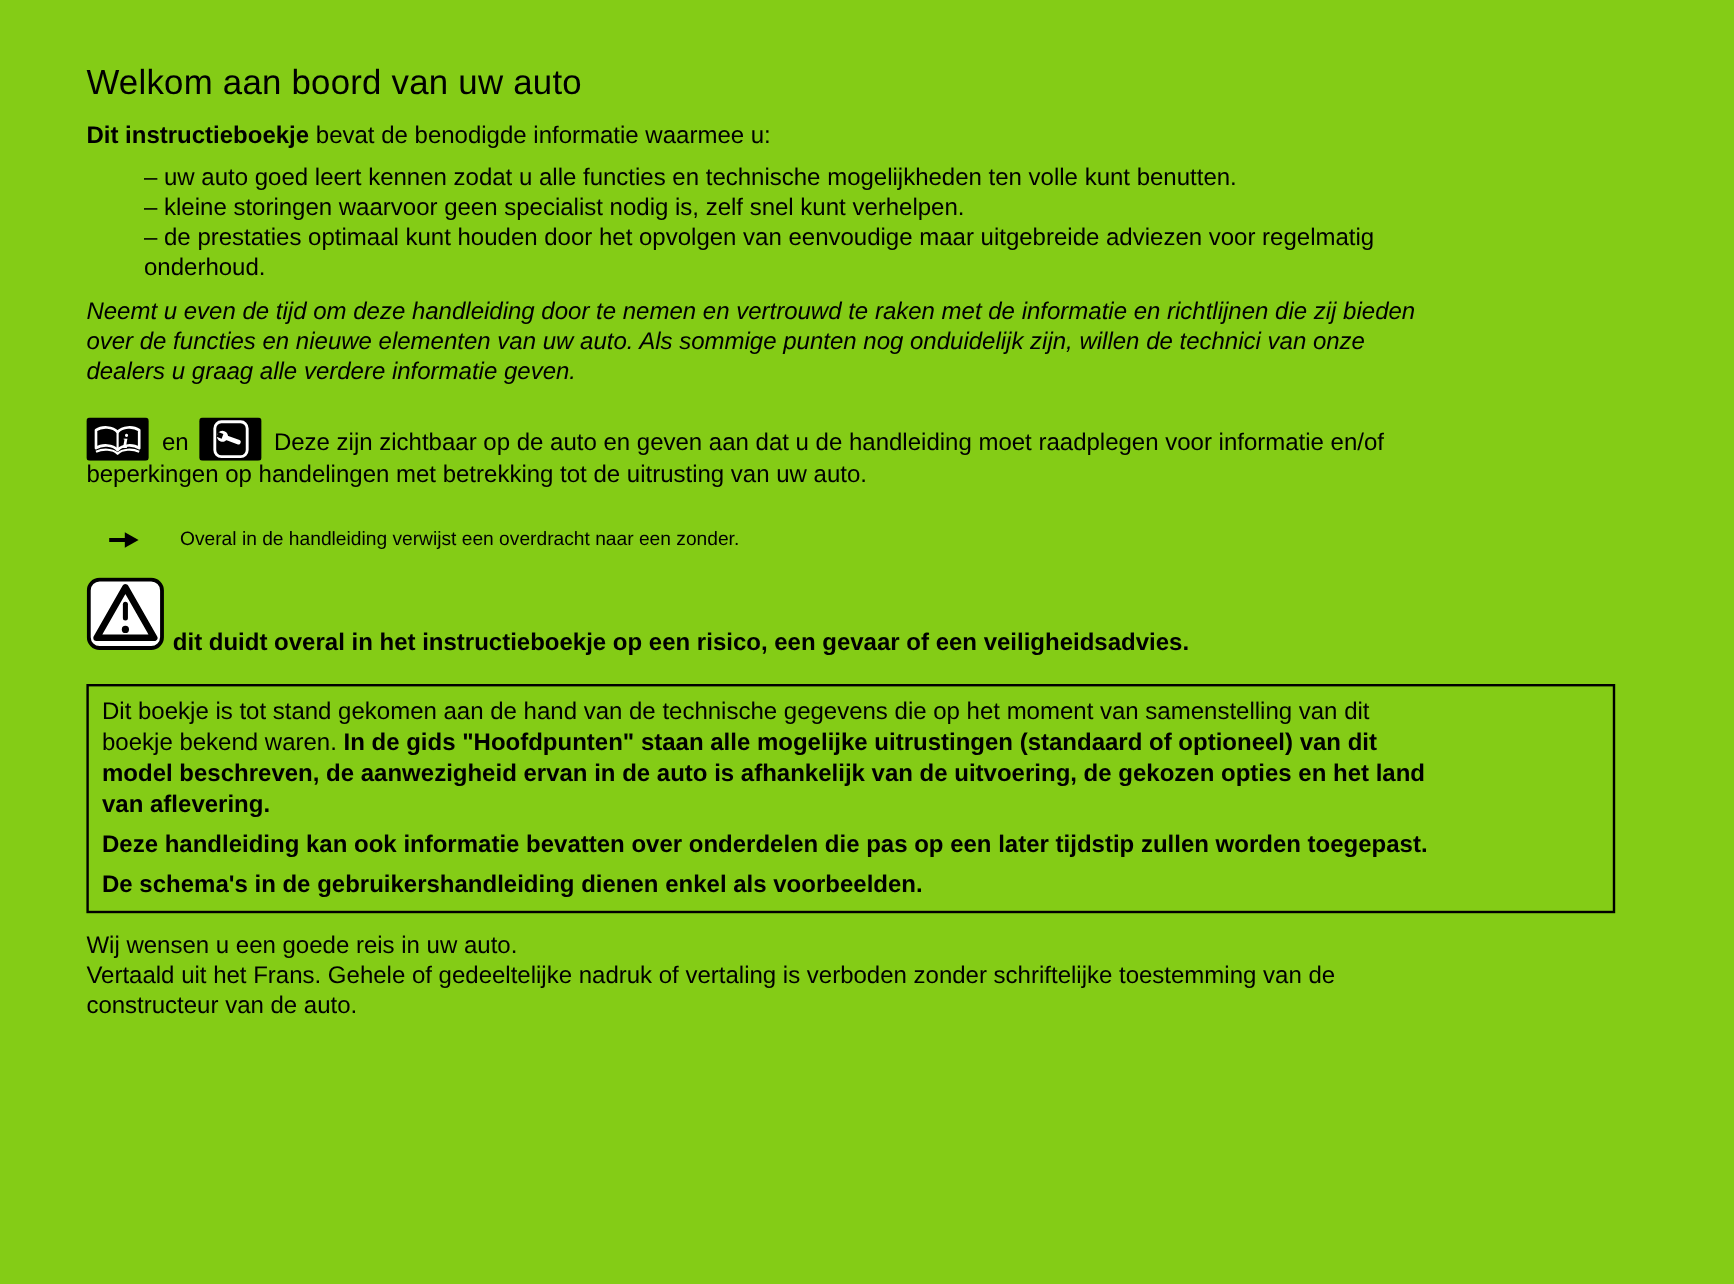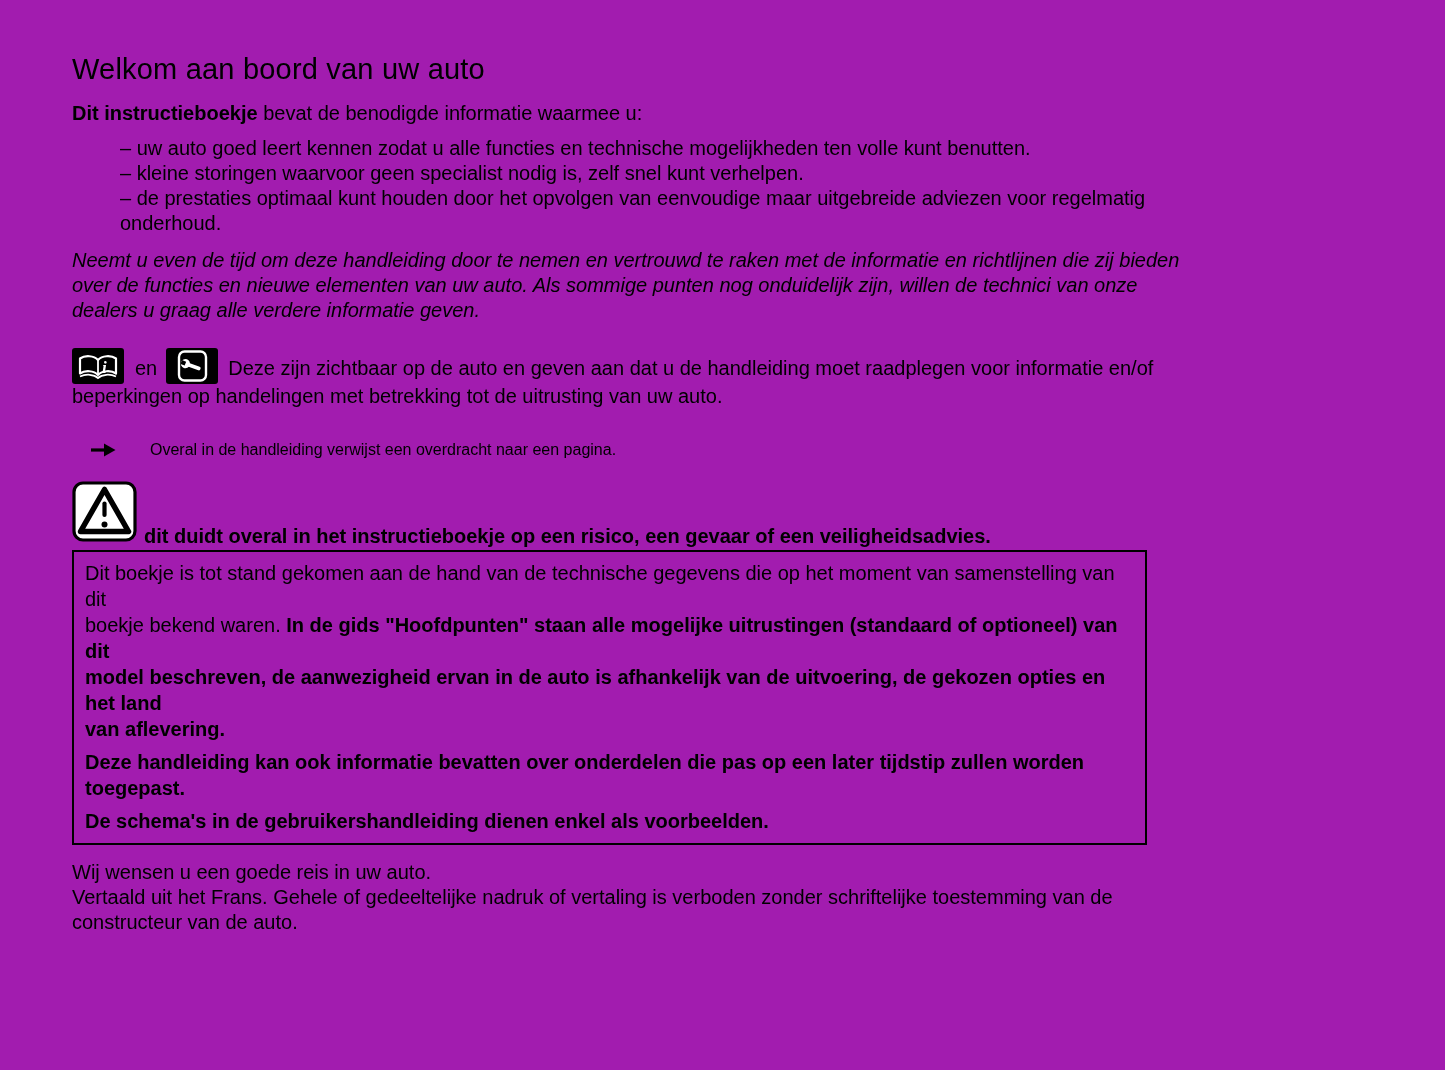"Welkom aan boord van uw" .page { background: #a21caf -> #84cc16 }
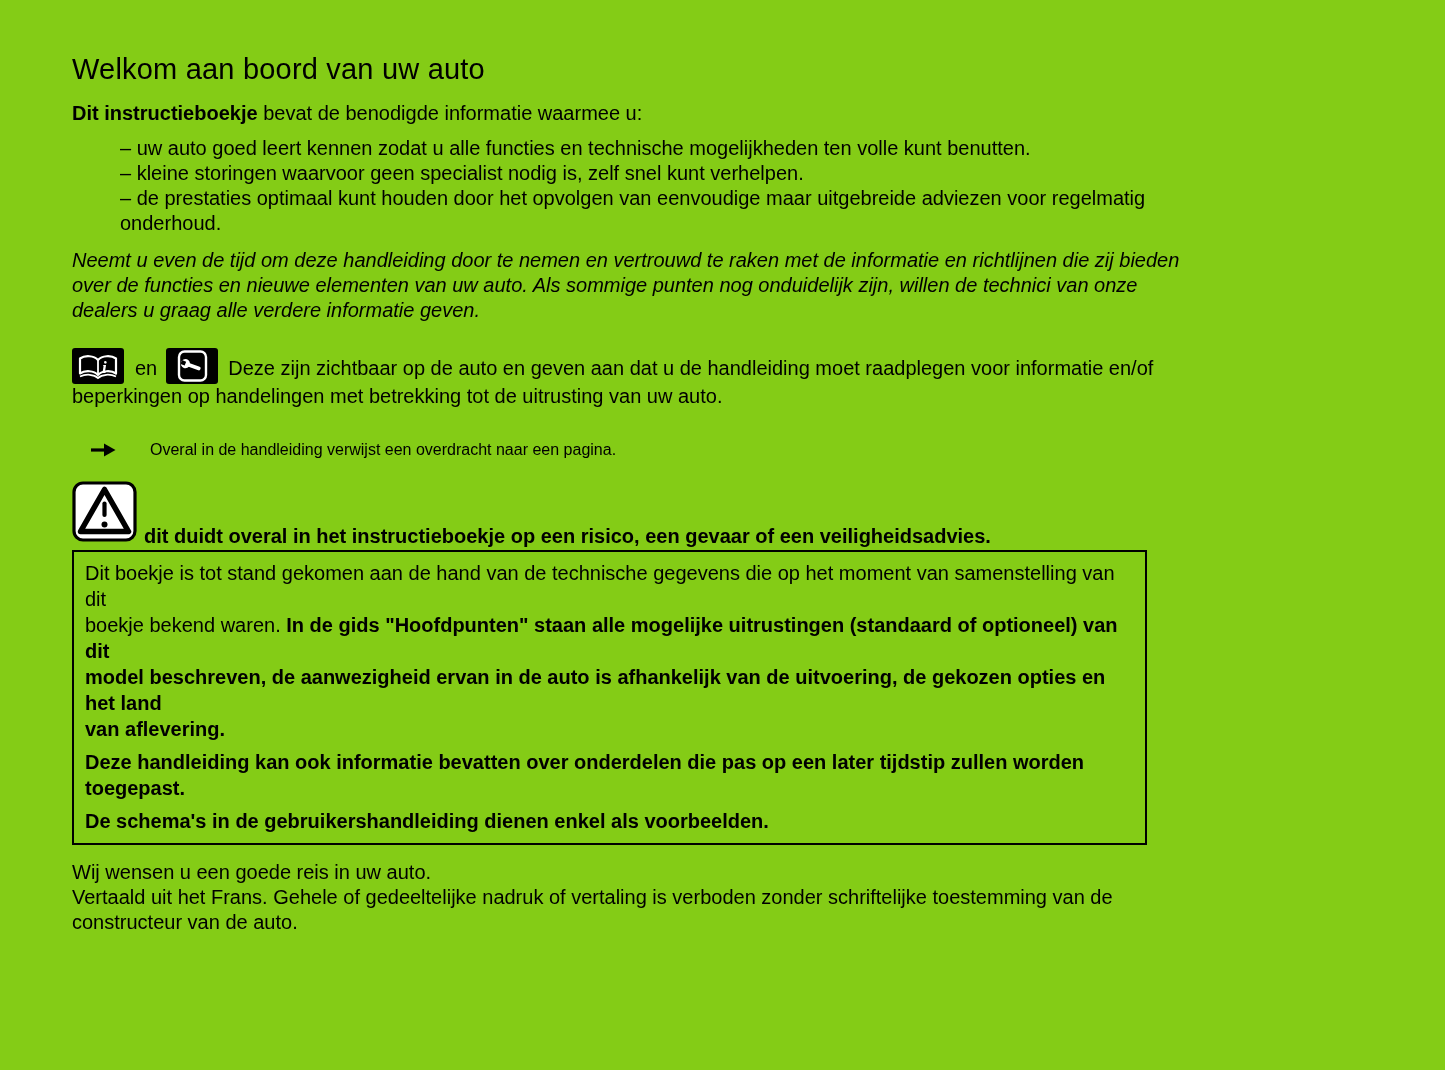"Overal in de handleiding verwijst" span.arrow-text { text: pagina -> zonder }
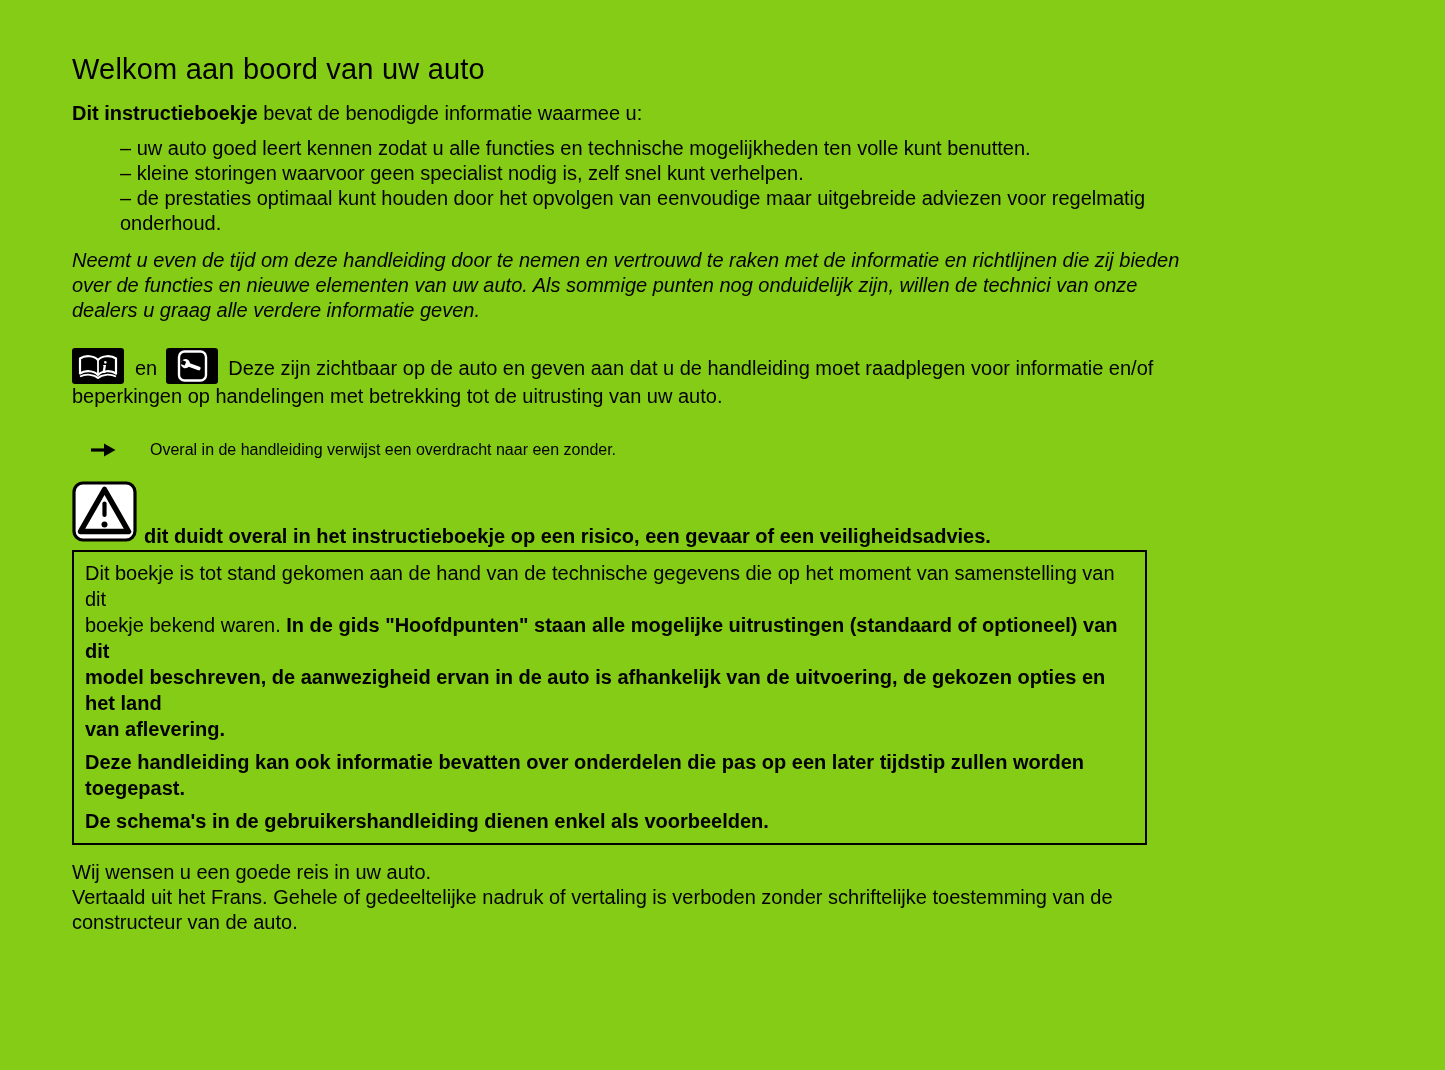"dit duidt overal in het" .warning-row { margin-bottom: 8px -> 28px }
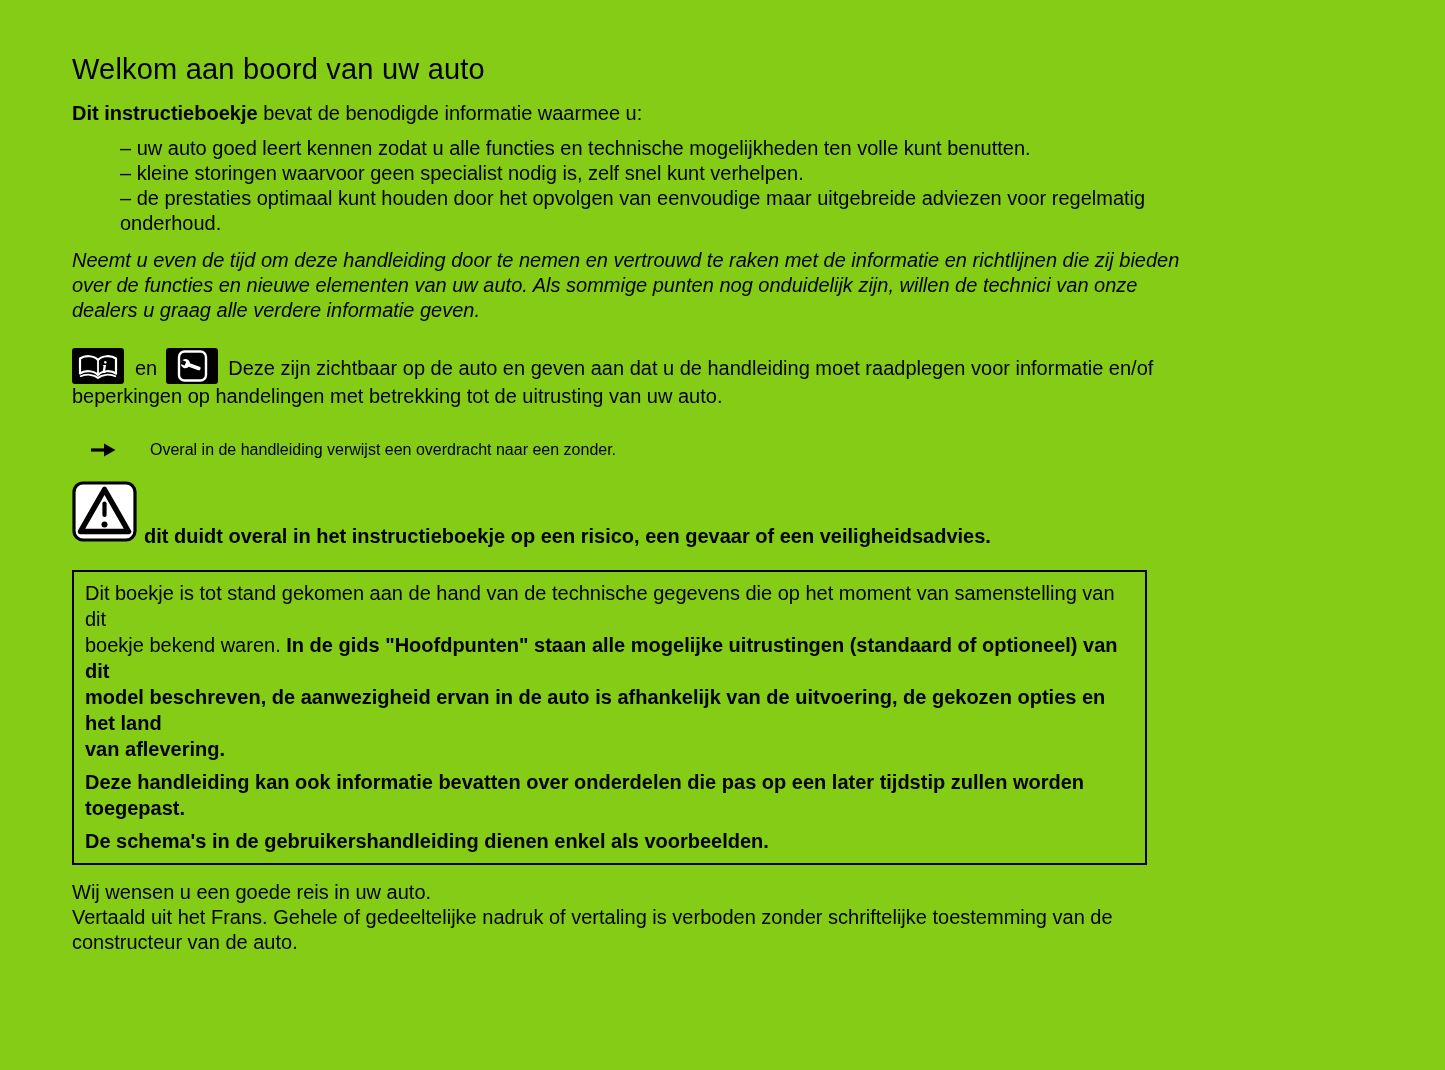"Dit boekje is tot stand" .notice-box { width: 1075px -> 1274px }
